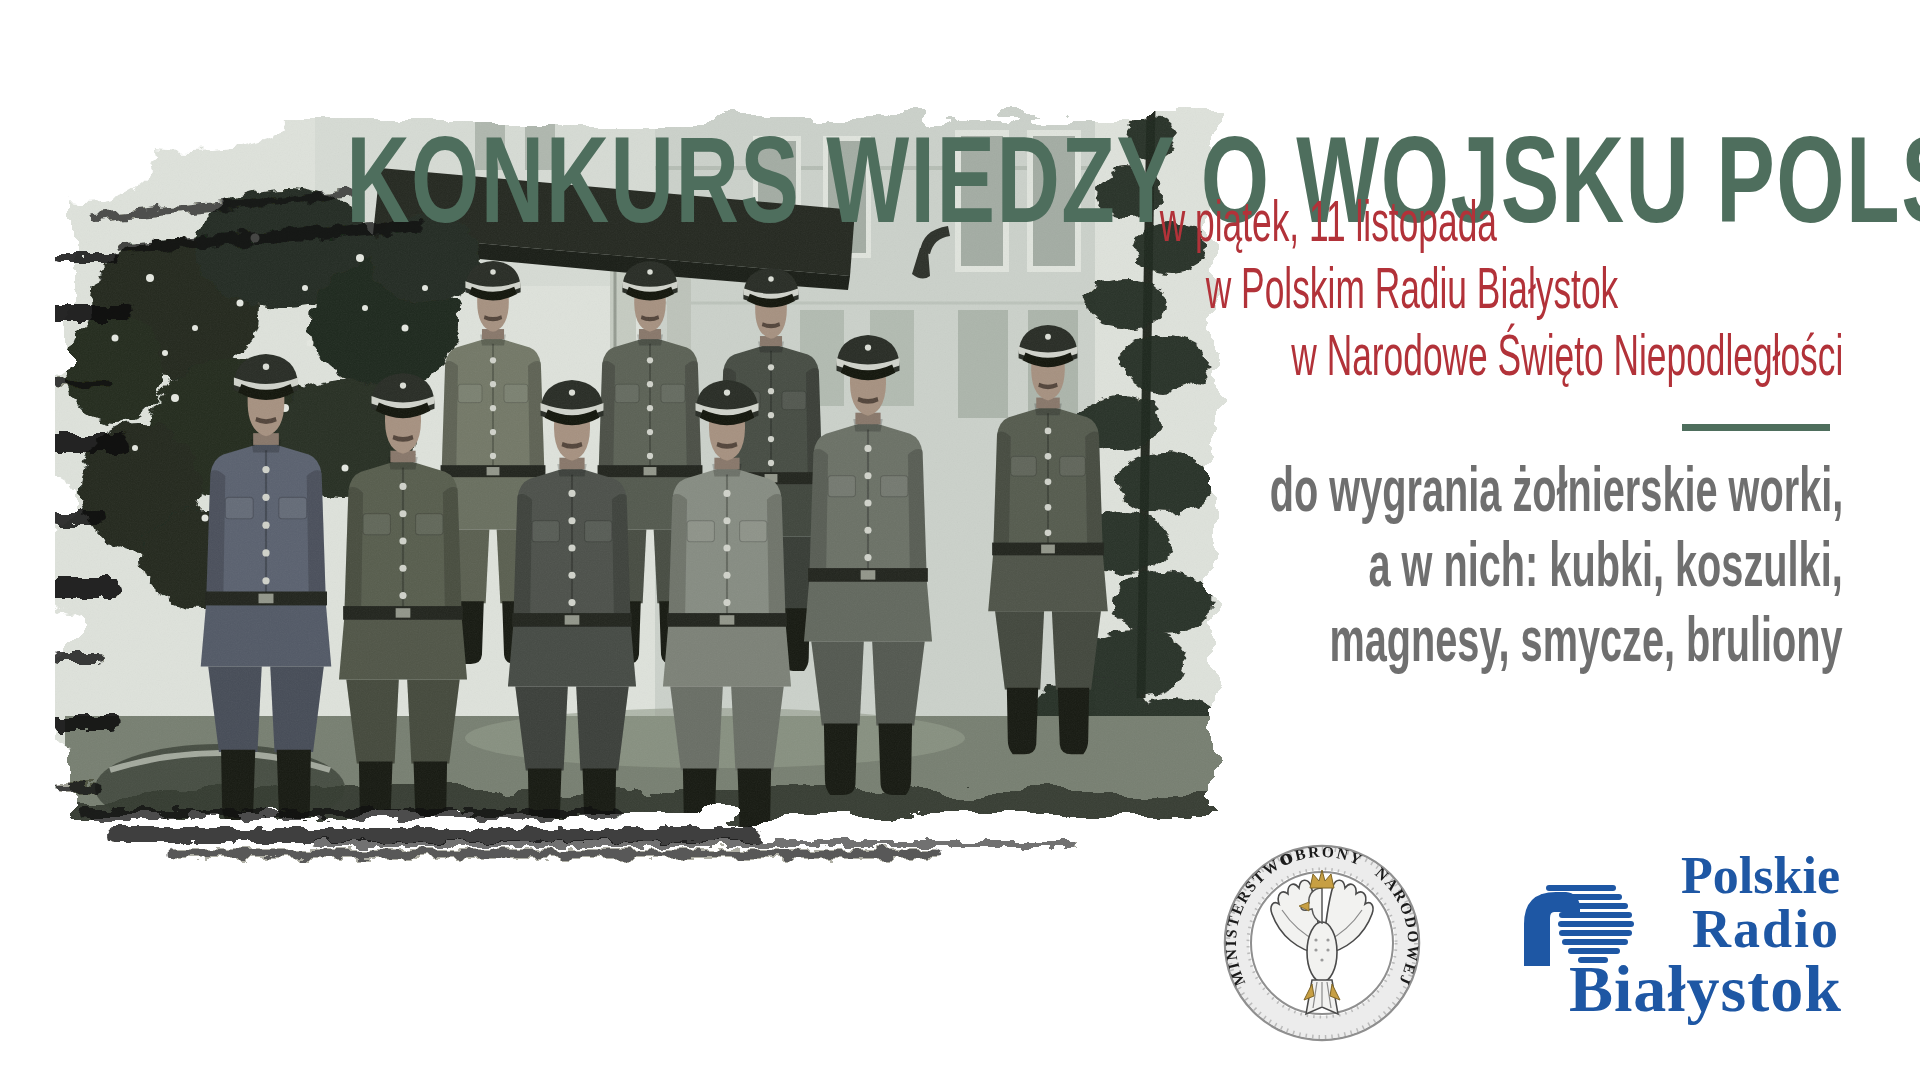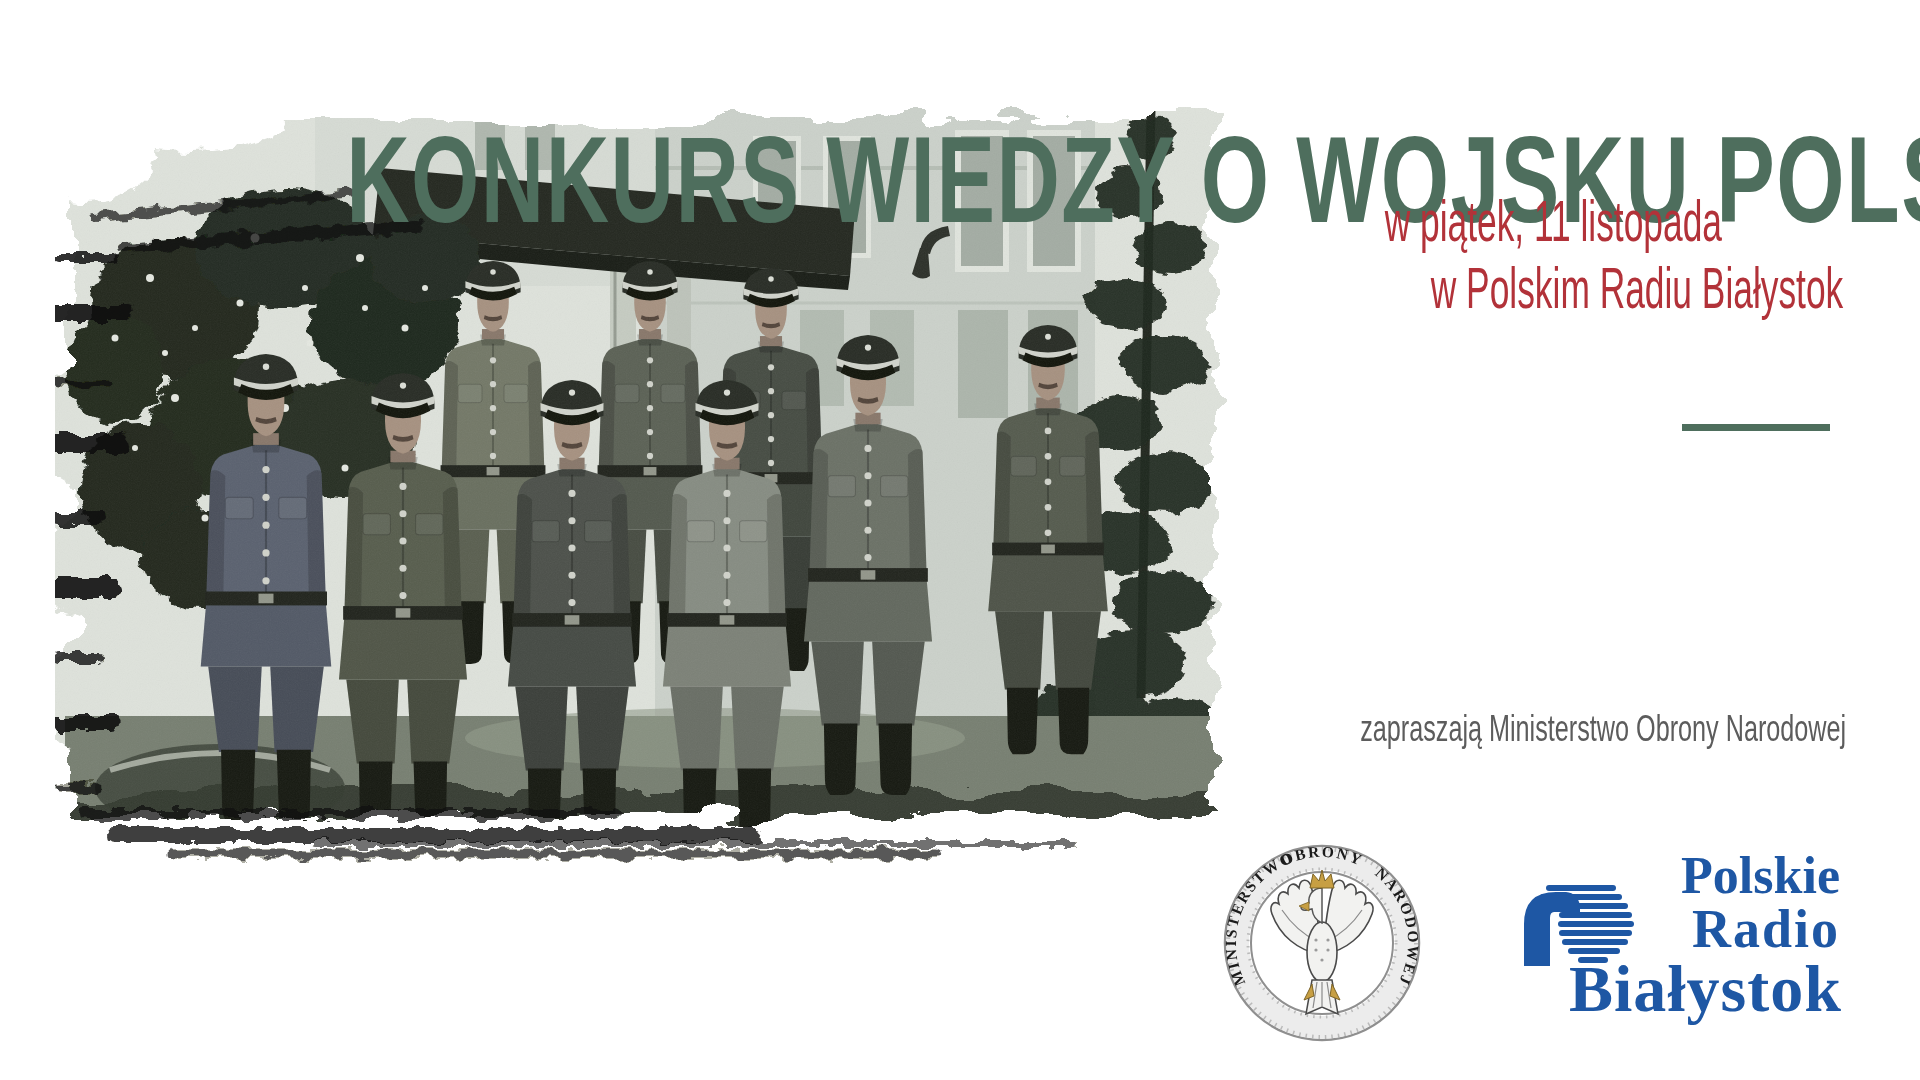"w Narodowe Święto Niepodległości" div { html: none -> <div><span>w Narodowe Święto Niepodległości</span></div> }
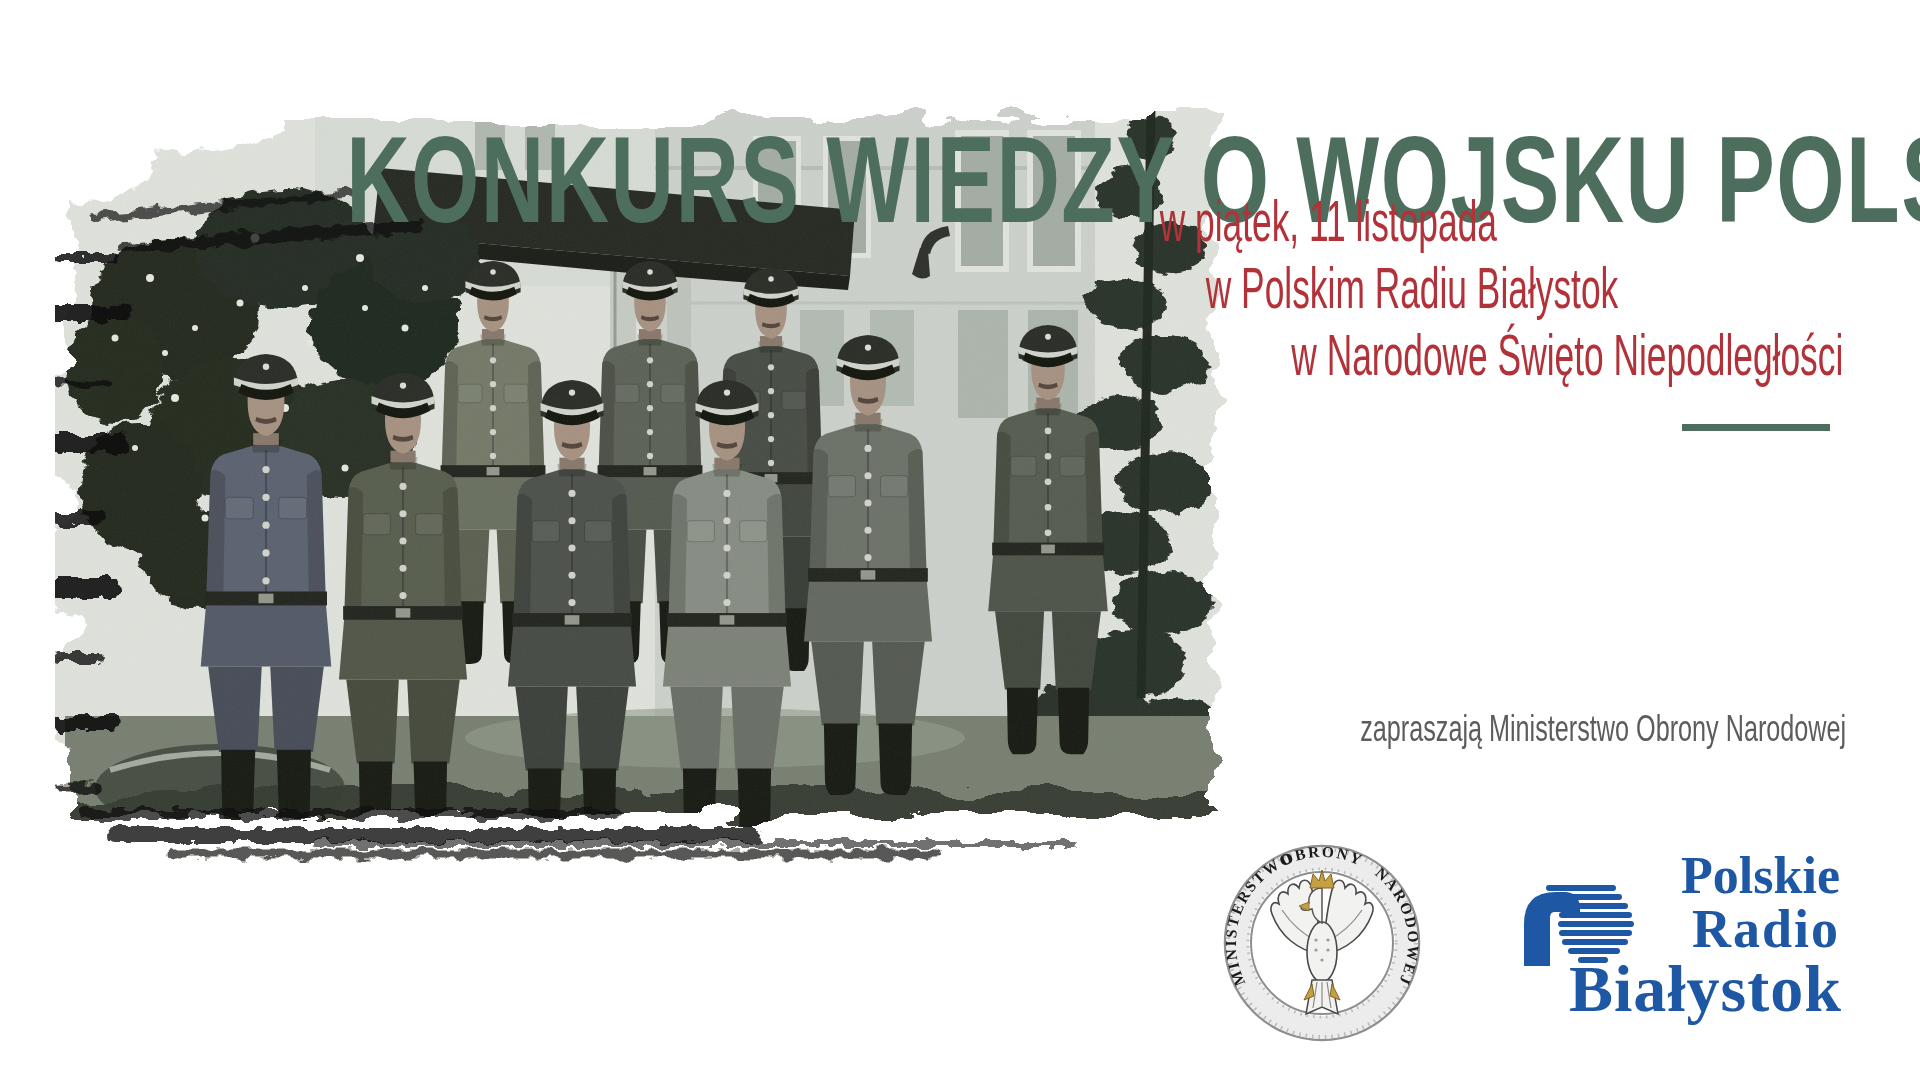"do wygrania żołnierskie worki," div.prizes-block { html: none -> <div> <div><span>do wygrania żołnierskie worki,</span></div> <div><span>a w nich: kubki, koszulki,</span></div> <div><span>magnesy, smycze, bruliony</span></div> </div> }
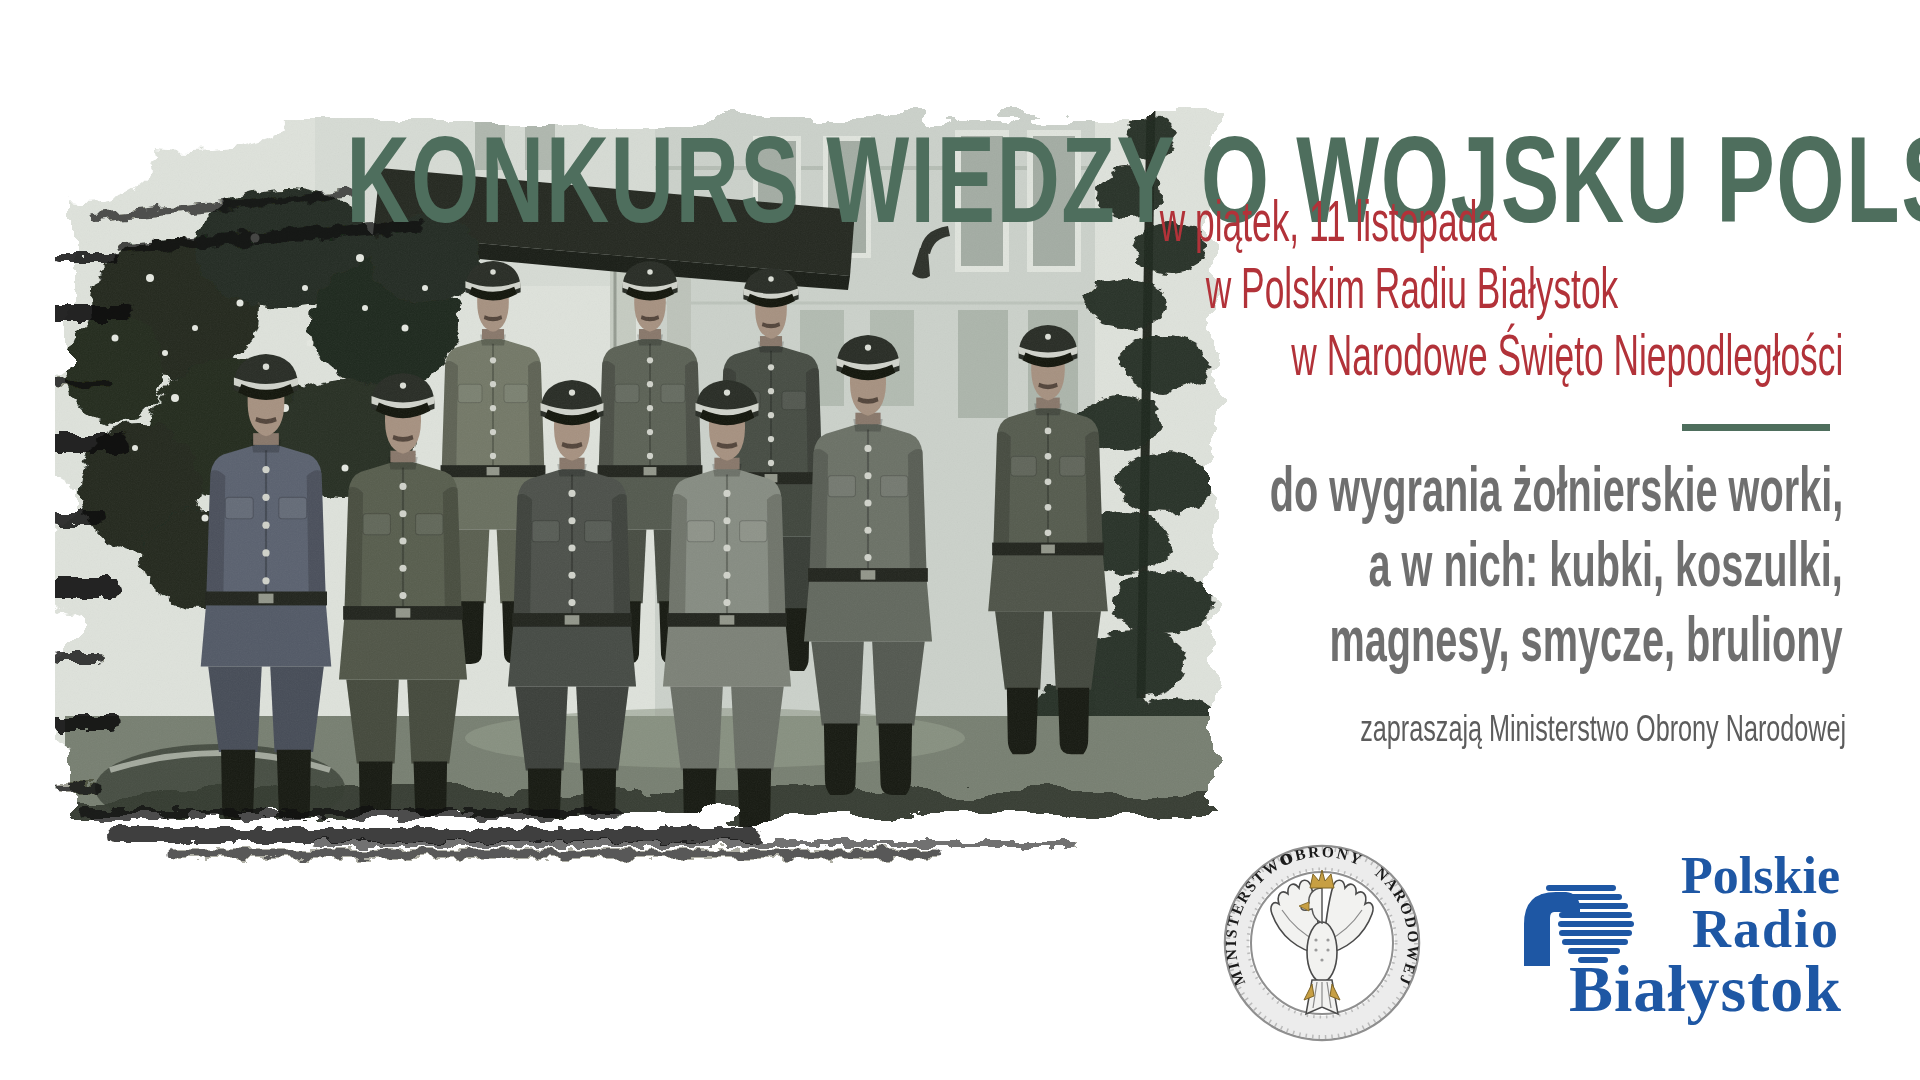"zapraszają Ministerstwo Obrony Narodowej" div { html: <div><span>zapraszają Ministerstwo Obrony Narodowej</span></div> -> none }
